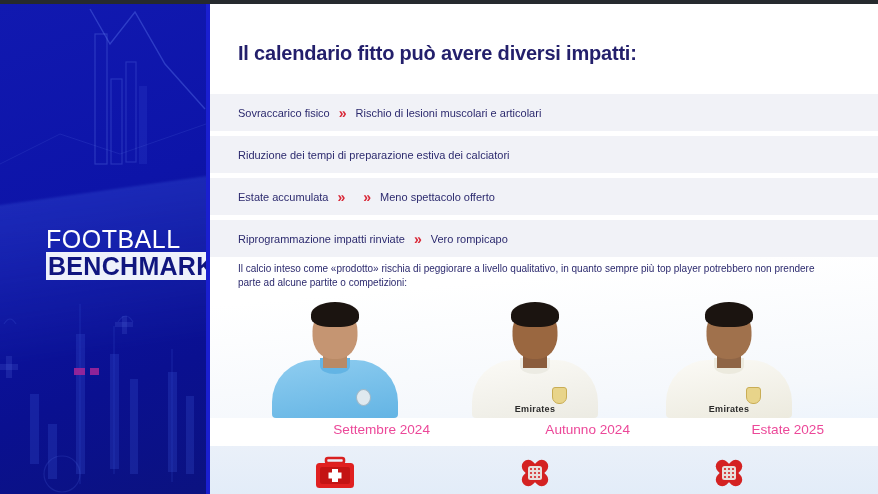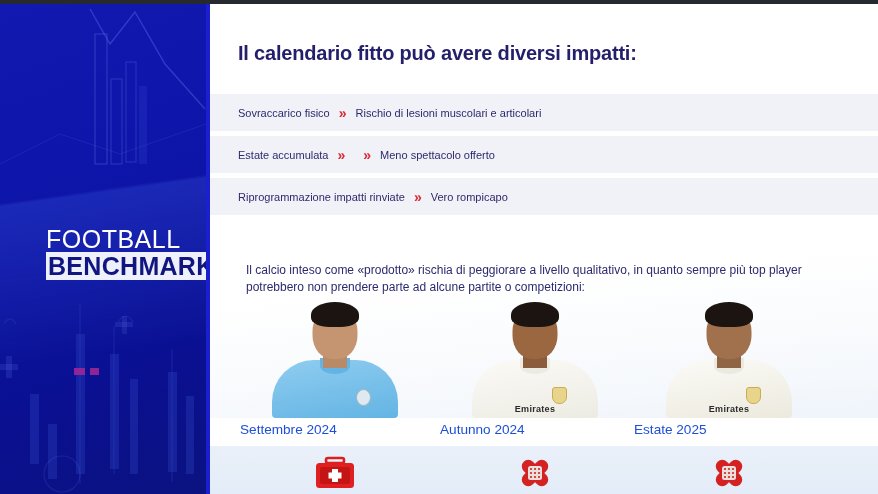"Riduzione dei tempi di preparazione" div.row { html: none -> <div> <span>Riduzione dei tempi di preparazione estiva dei calciatori</span> </div> }
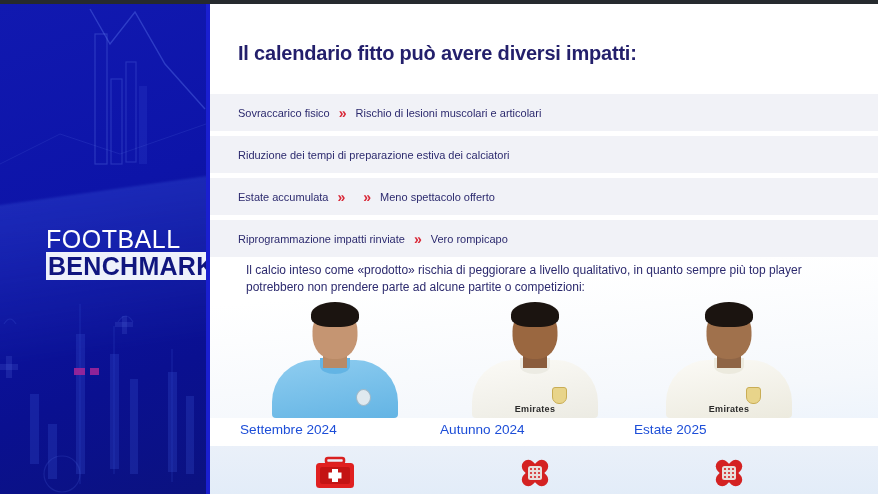"Il calcio inteso come «prodotto»" .para { font-size: 12px -> 10px; left: 36px -> 28px }
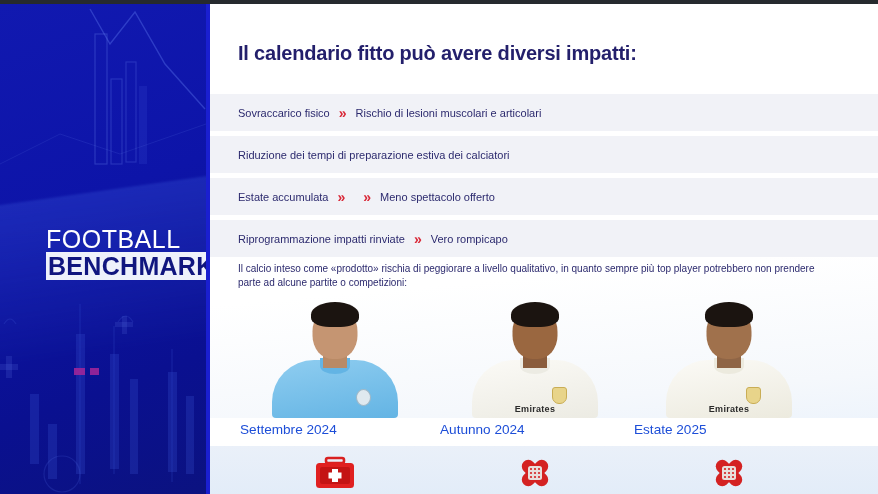"Settembre 2024" .cap { color: #1d4ed8 -> #ec4899; text-align: left -> right }
